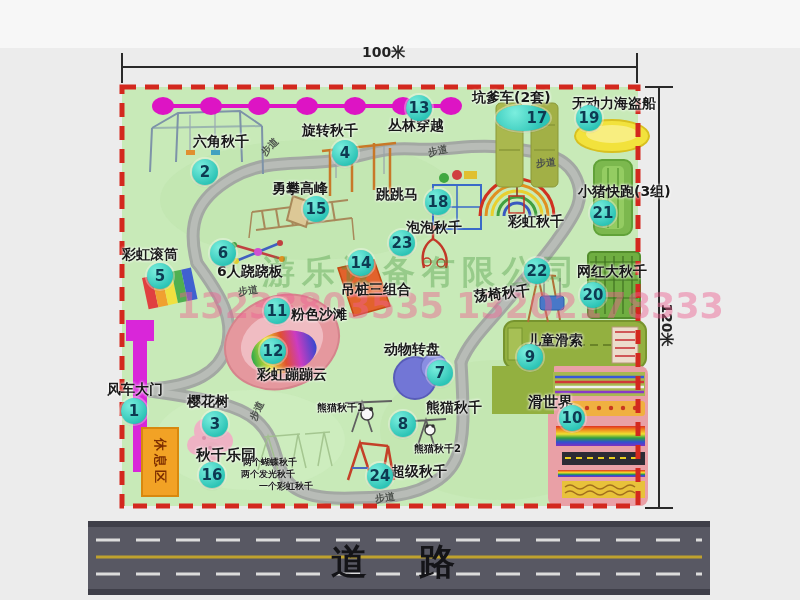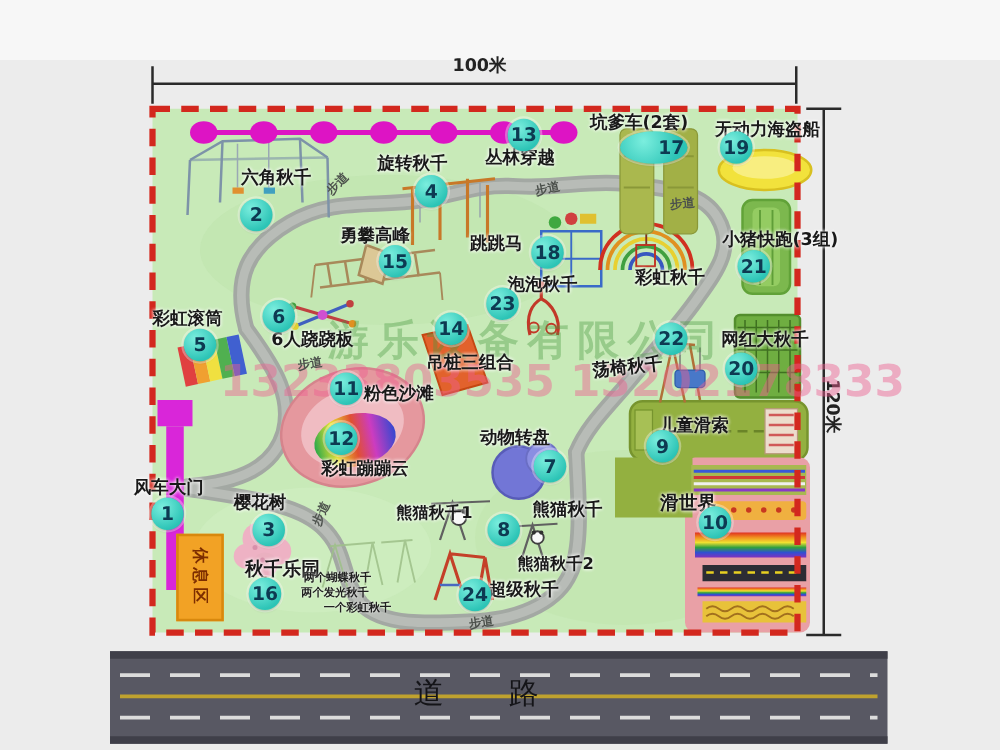"熊猫秋千1" .lbl.sm { font-size: 13px -> 10px }
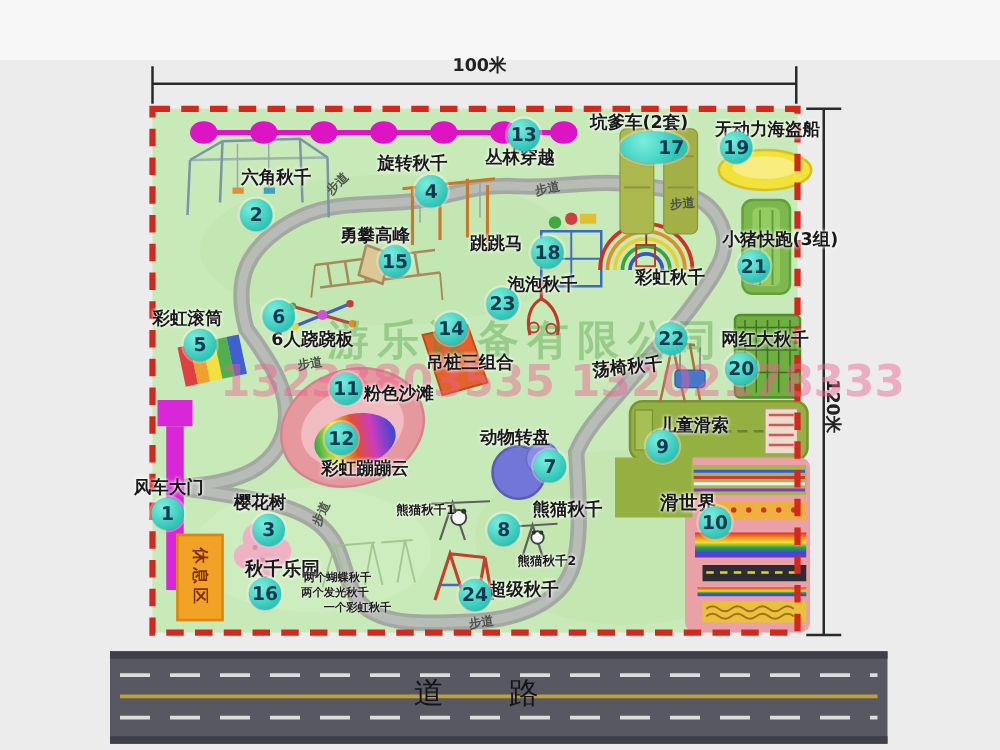"道路" .road-label { font-size: 24px -> 36px; font-weight: normal -> bold }
